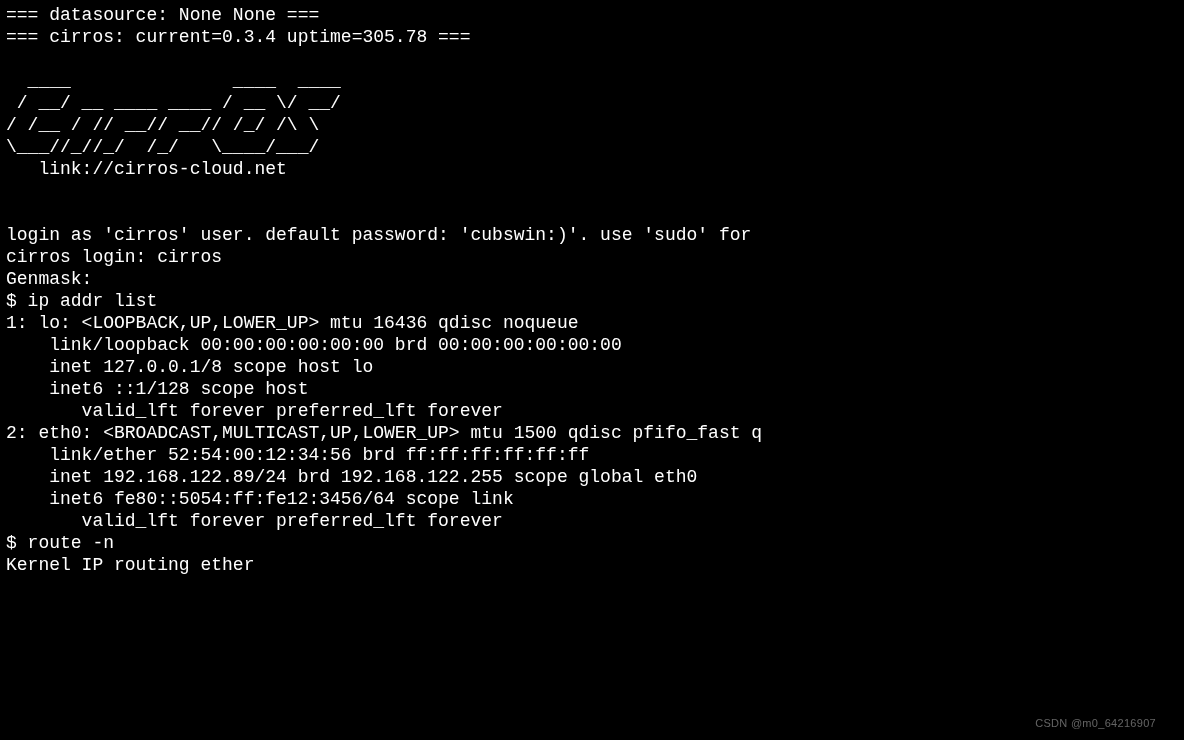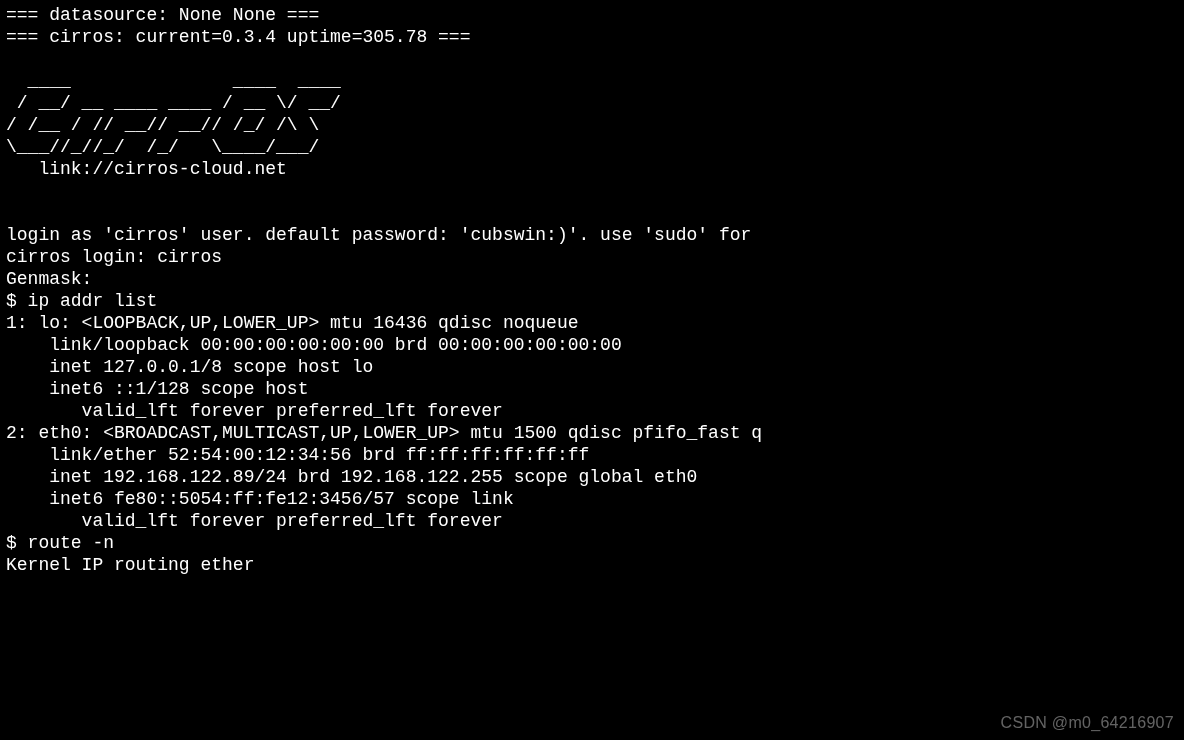"inet6 fe80::5054:ff:fe12:3456/57 scope" span { text: fe80::5054:ff:fe12:3456/57 -> fe80::5054:ff:fe12:3456/64 }
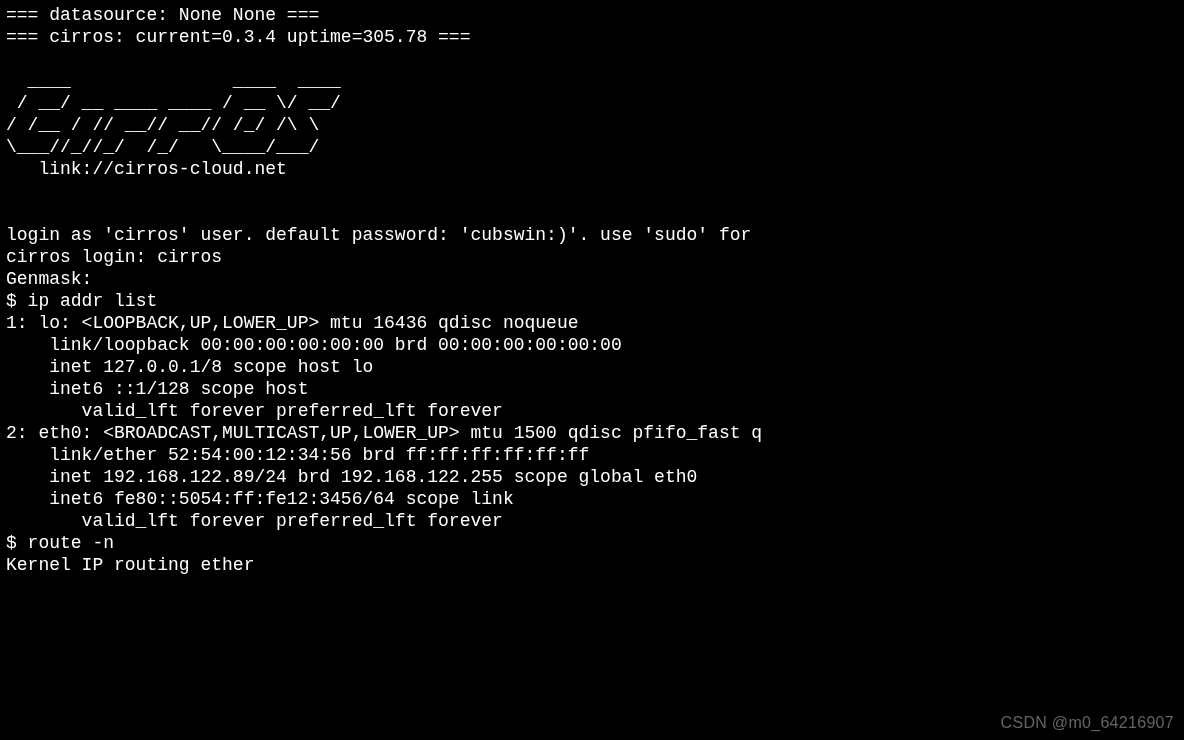"CSDN @m0_64216907" .watermark { font-size: 16px -> 11px; right: 10px -> 28px }
